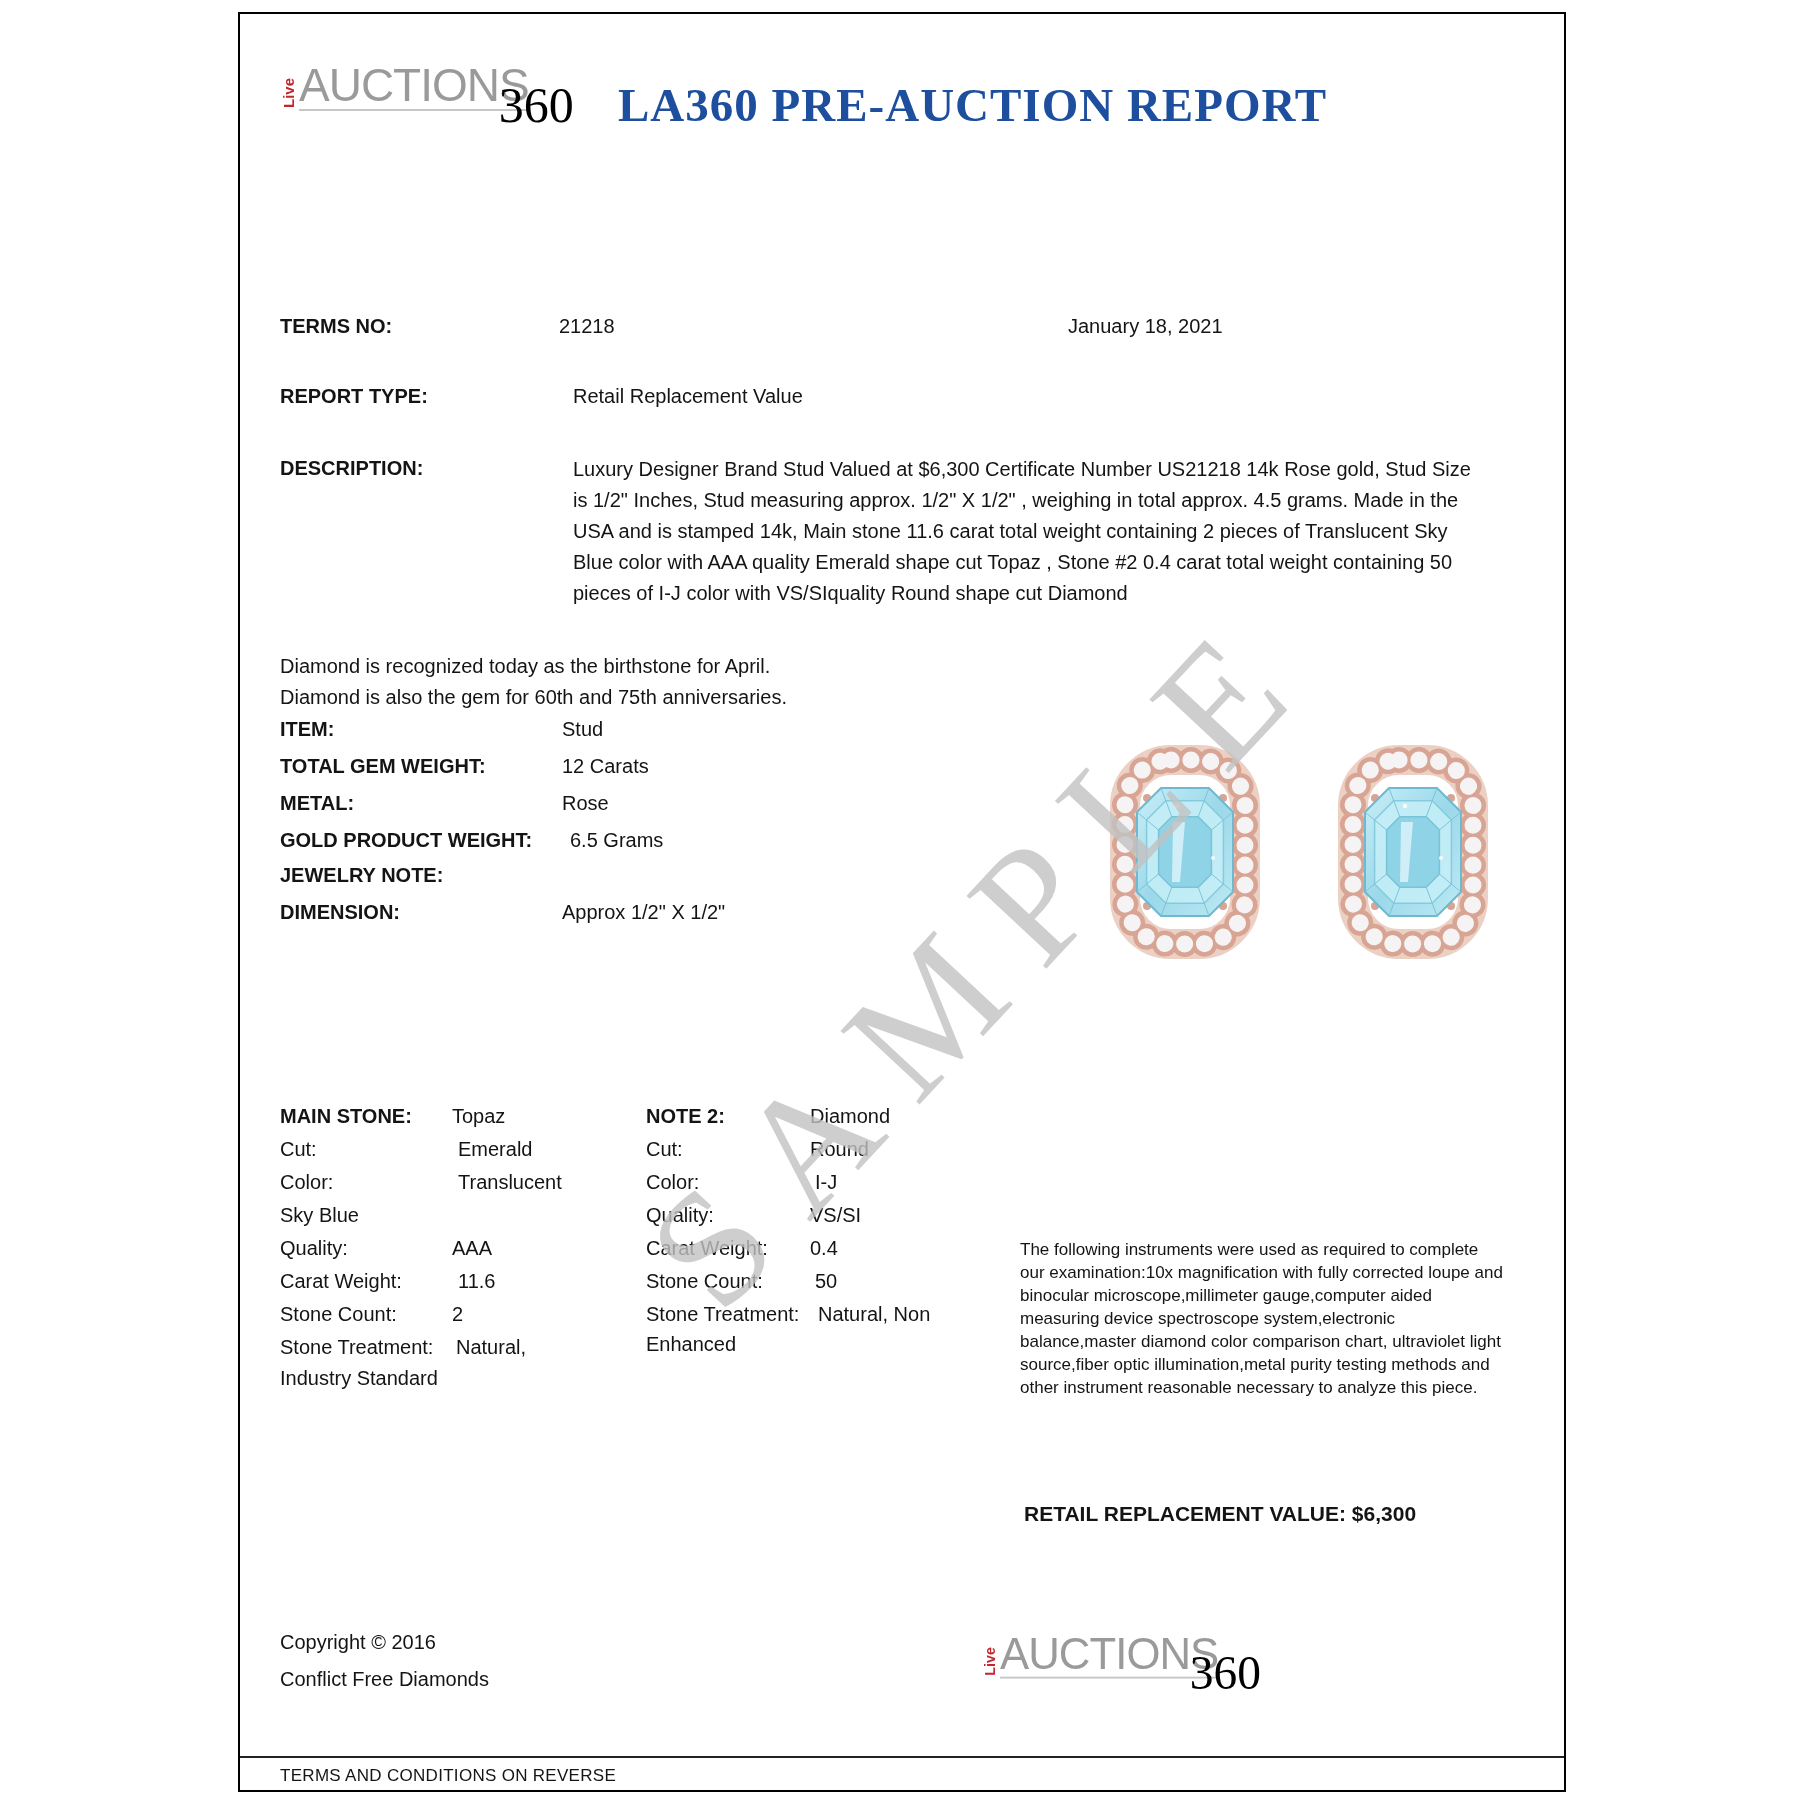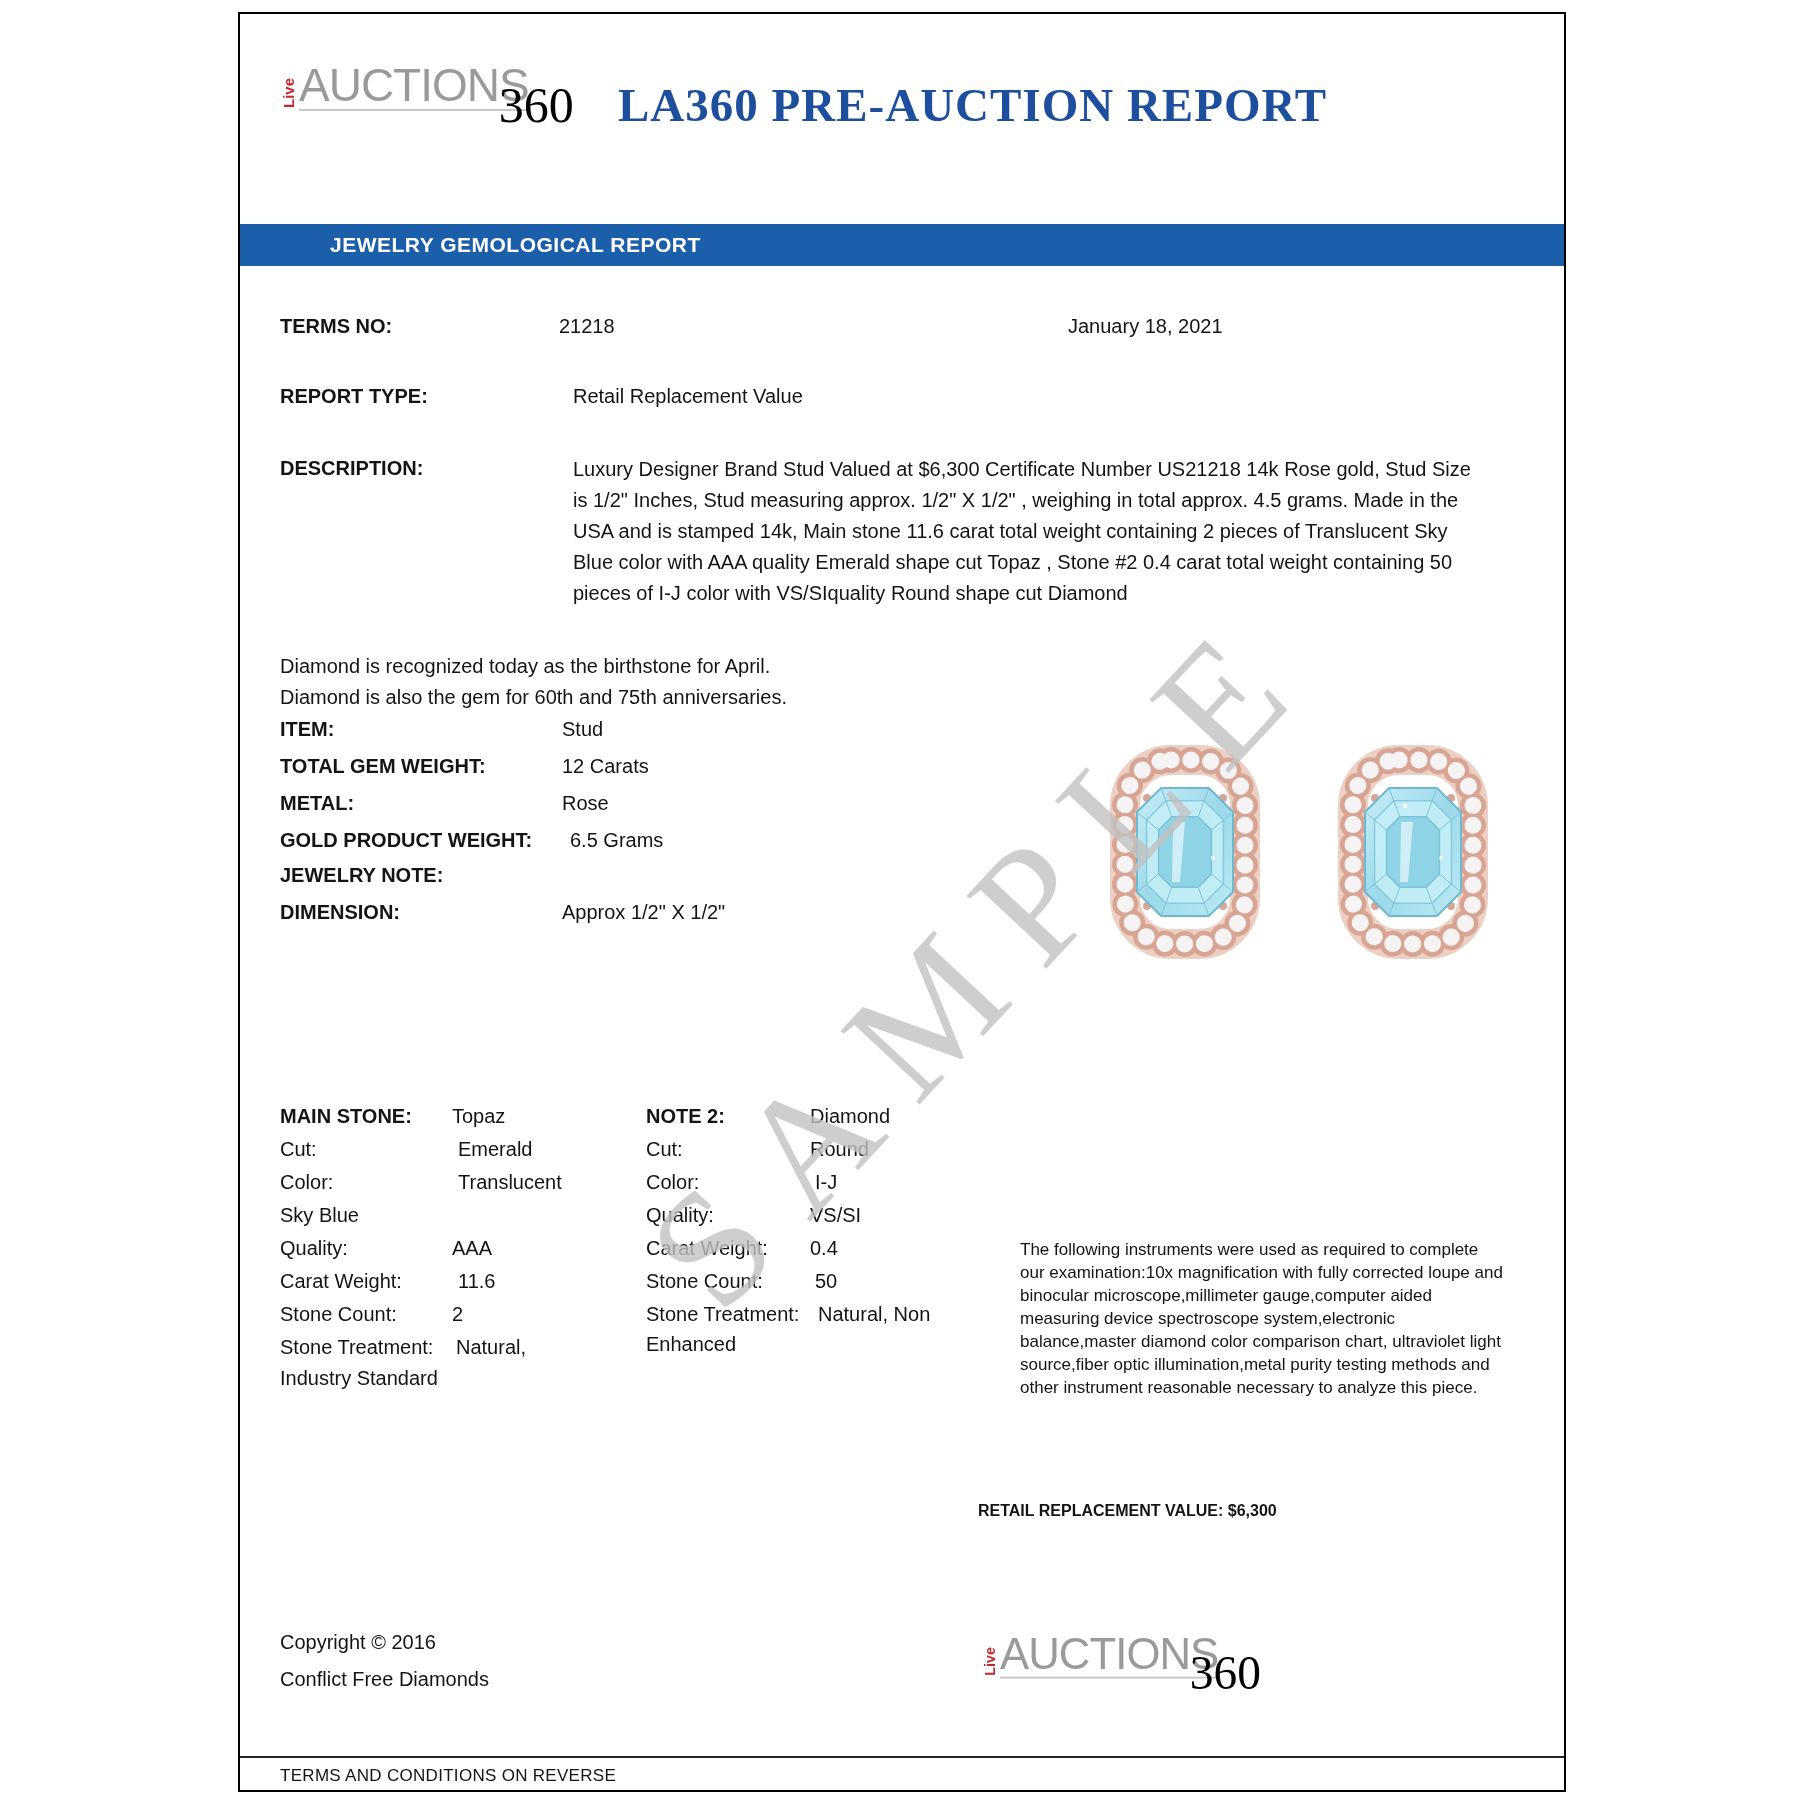"JEWELRY GEMOLOGICAL REPORT" div.banner { html: <div> <span>JEWELRY GEMOLOGICAL REPORT</span> </div> -> none }
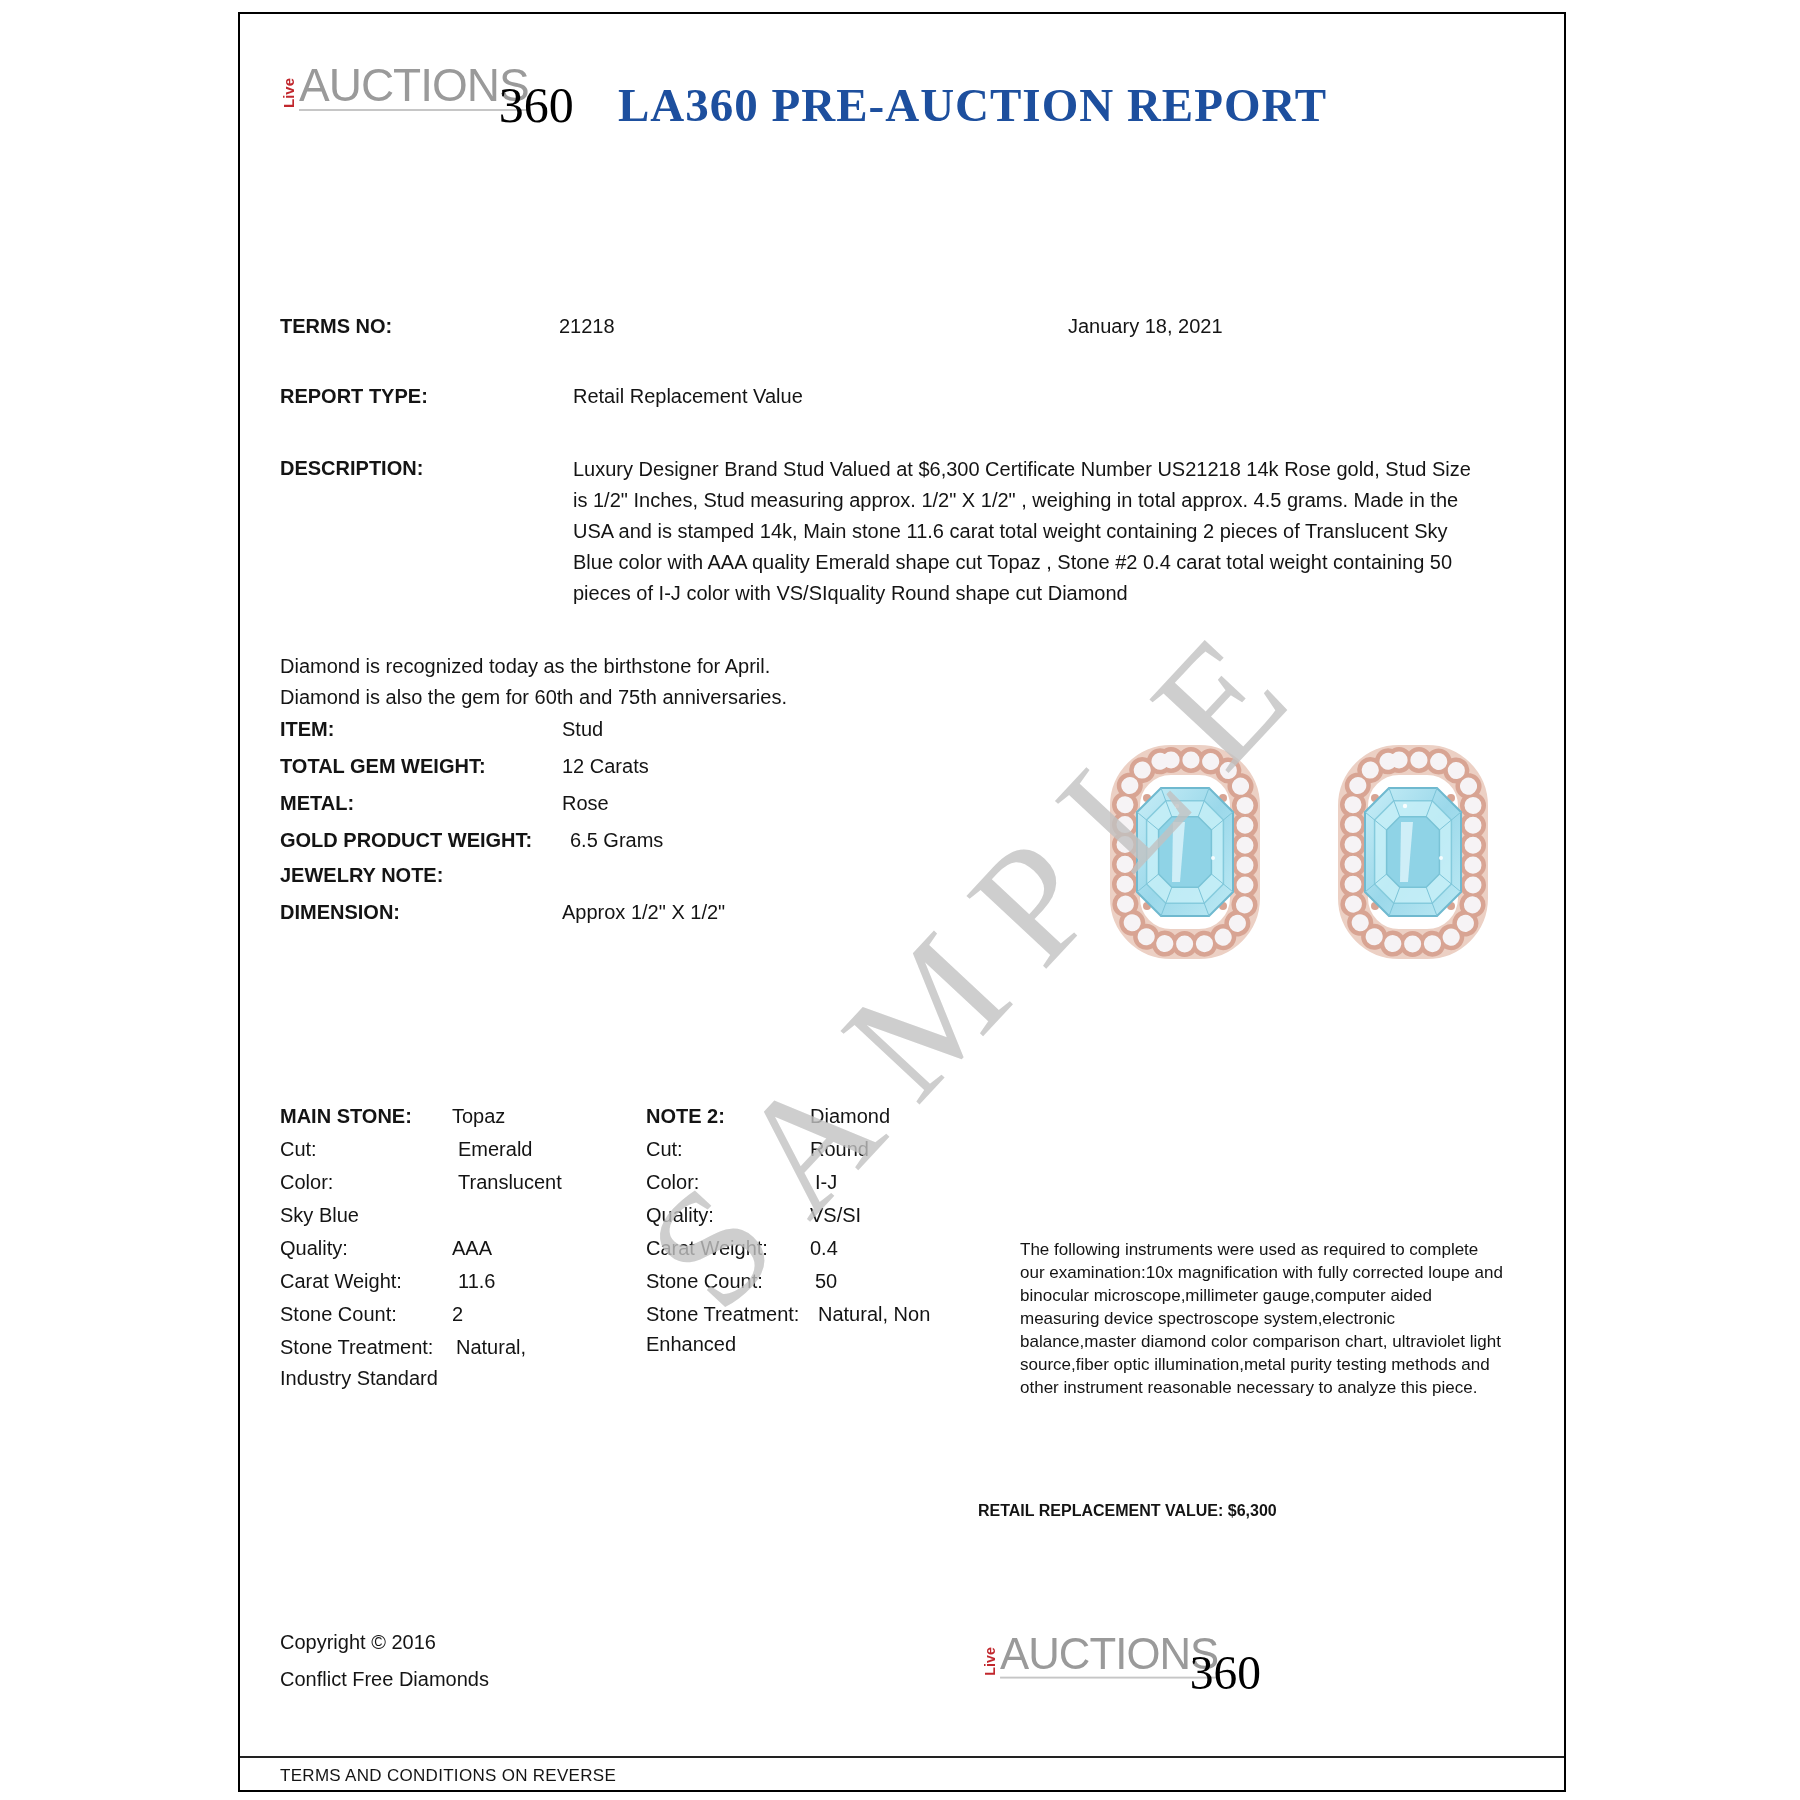"RETAIL REPLACEMENT VALUE: $6,300" div.abs { font-size: 16px -> 21px; left: 738px -> 784px }
